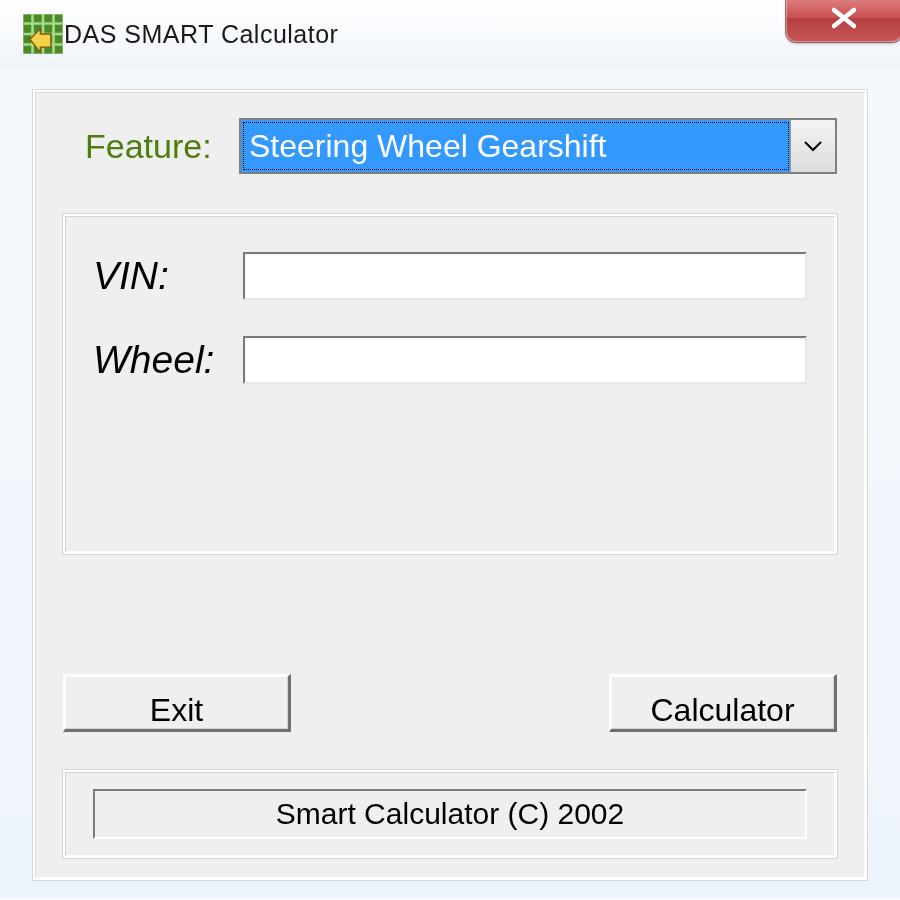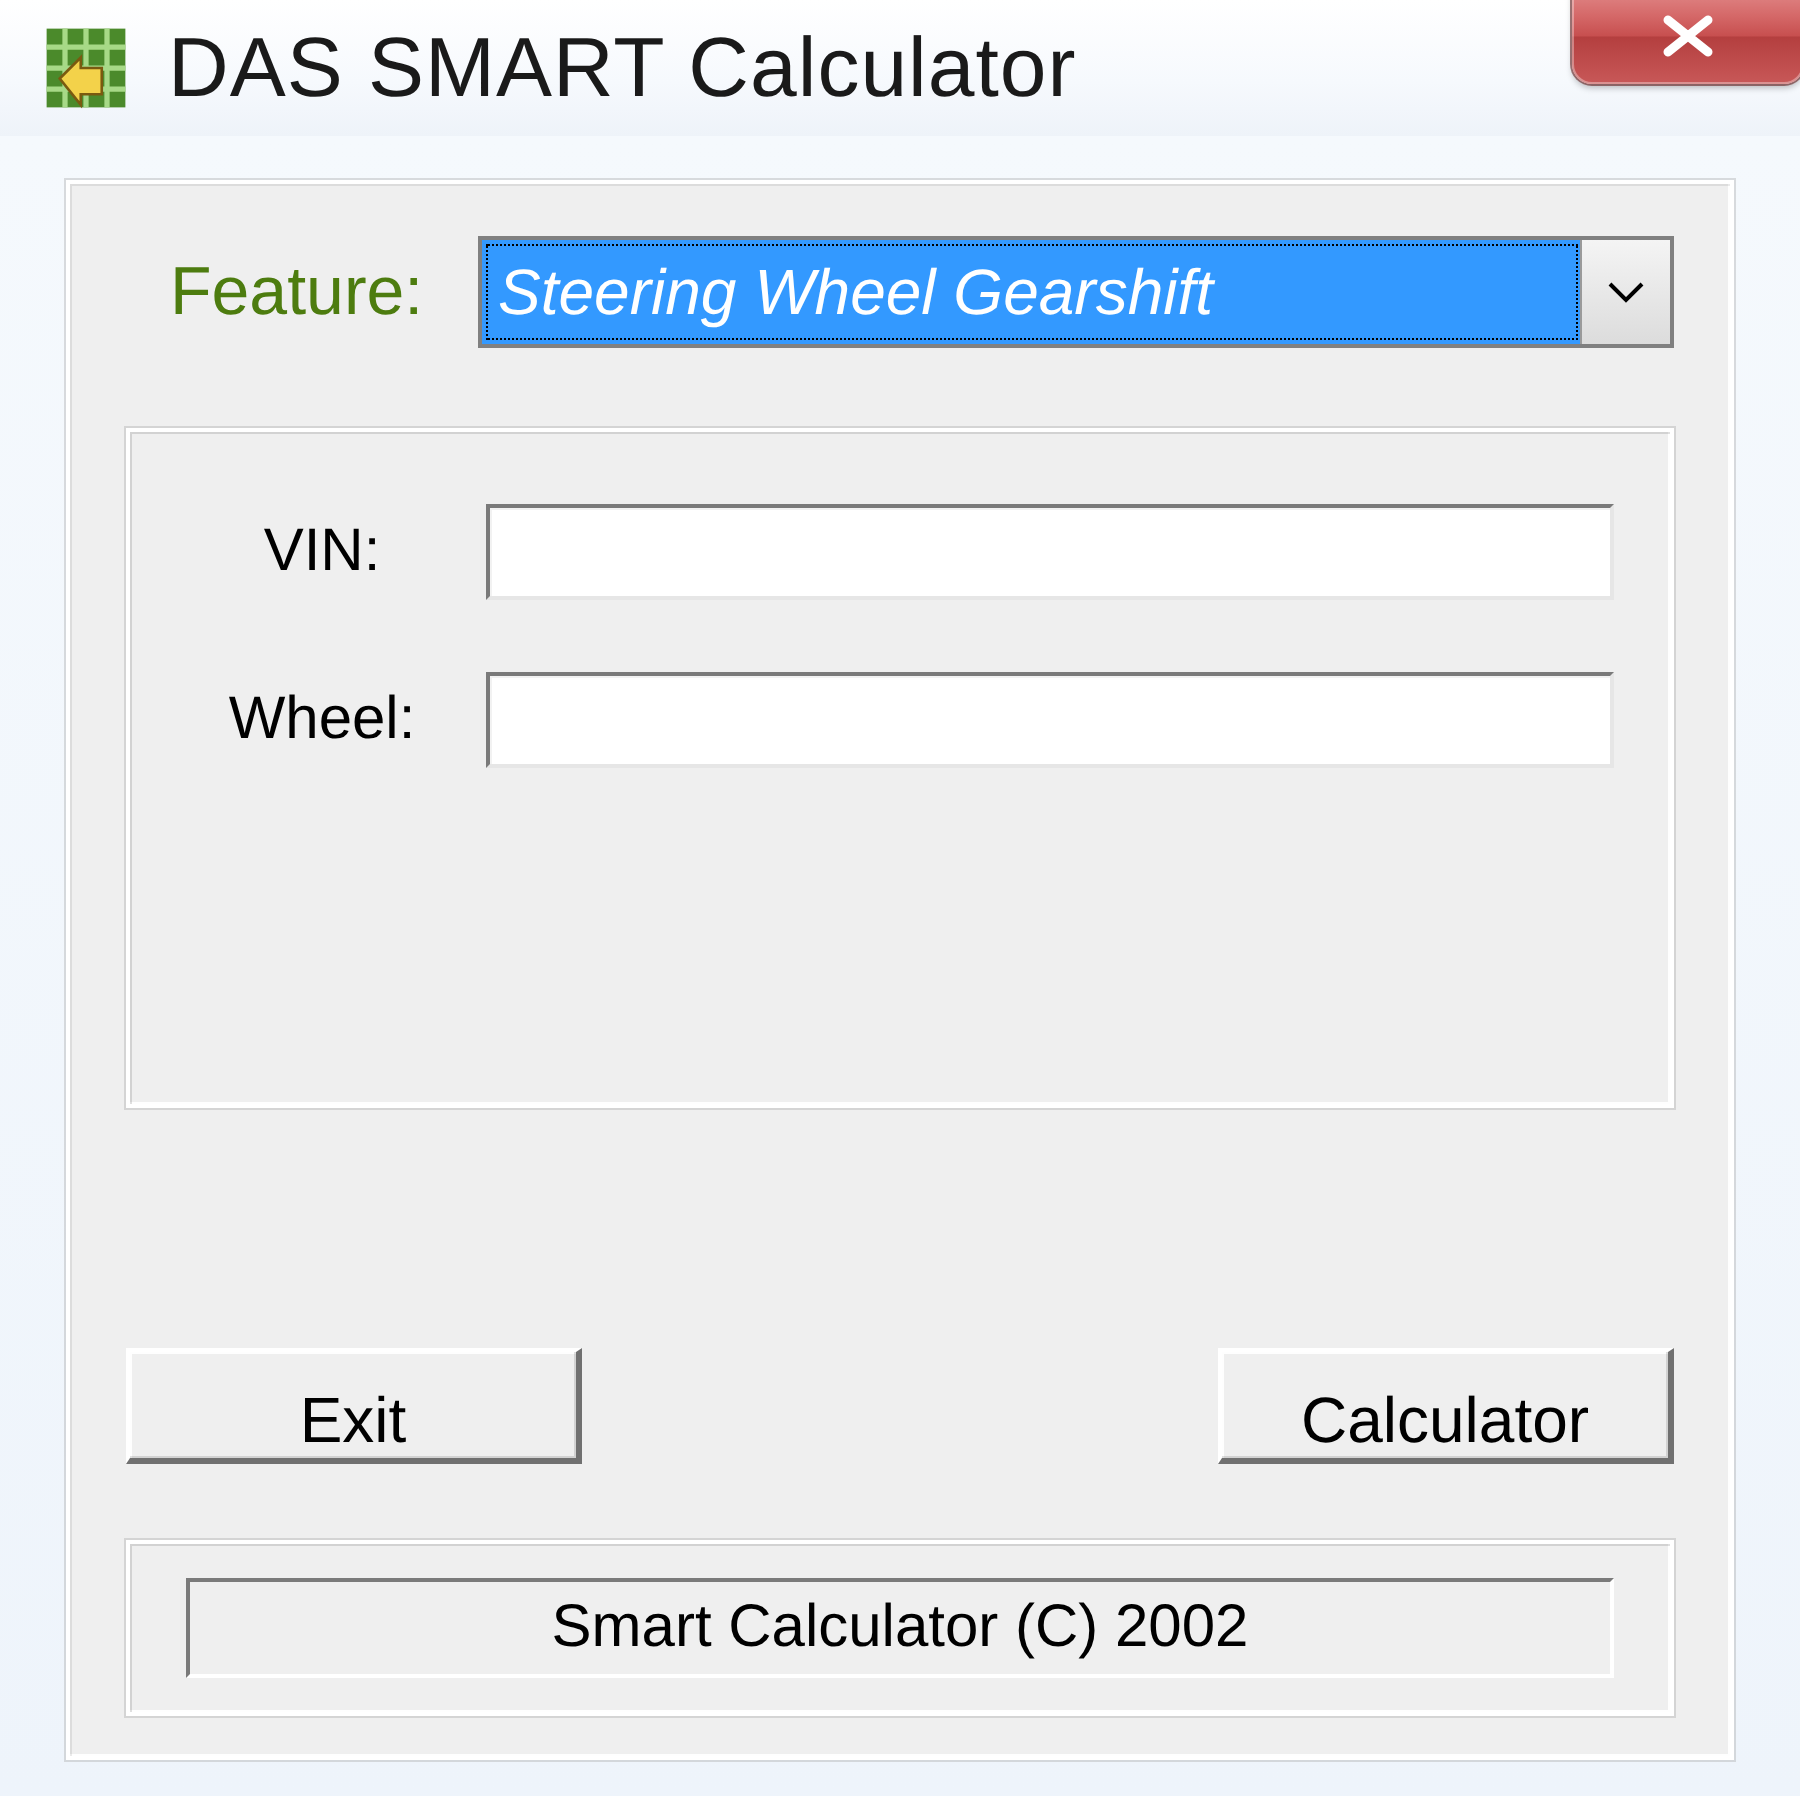"DAS SMART Calculator" .title-text { font-size: 42px -> 25px; margin-left: 20px -> none }
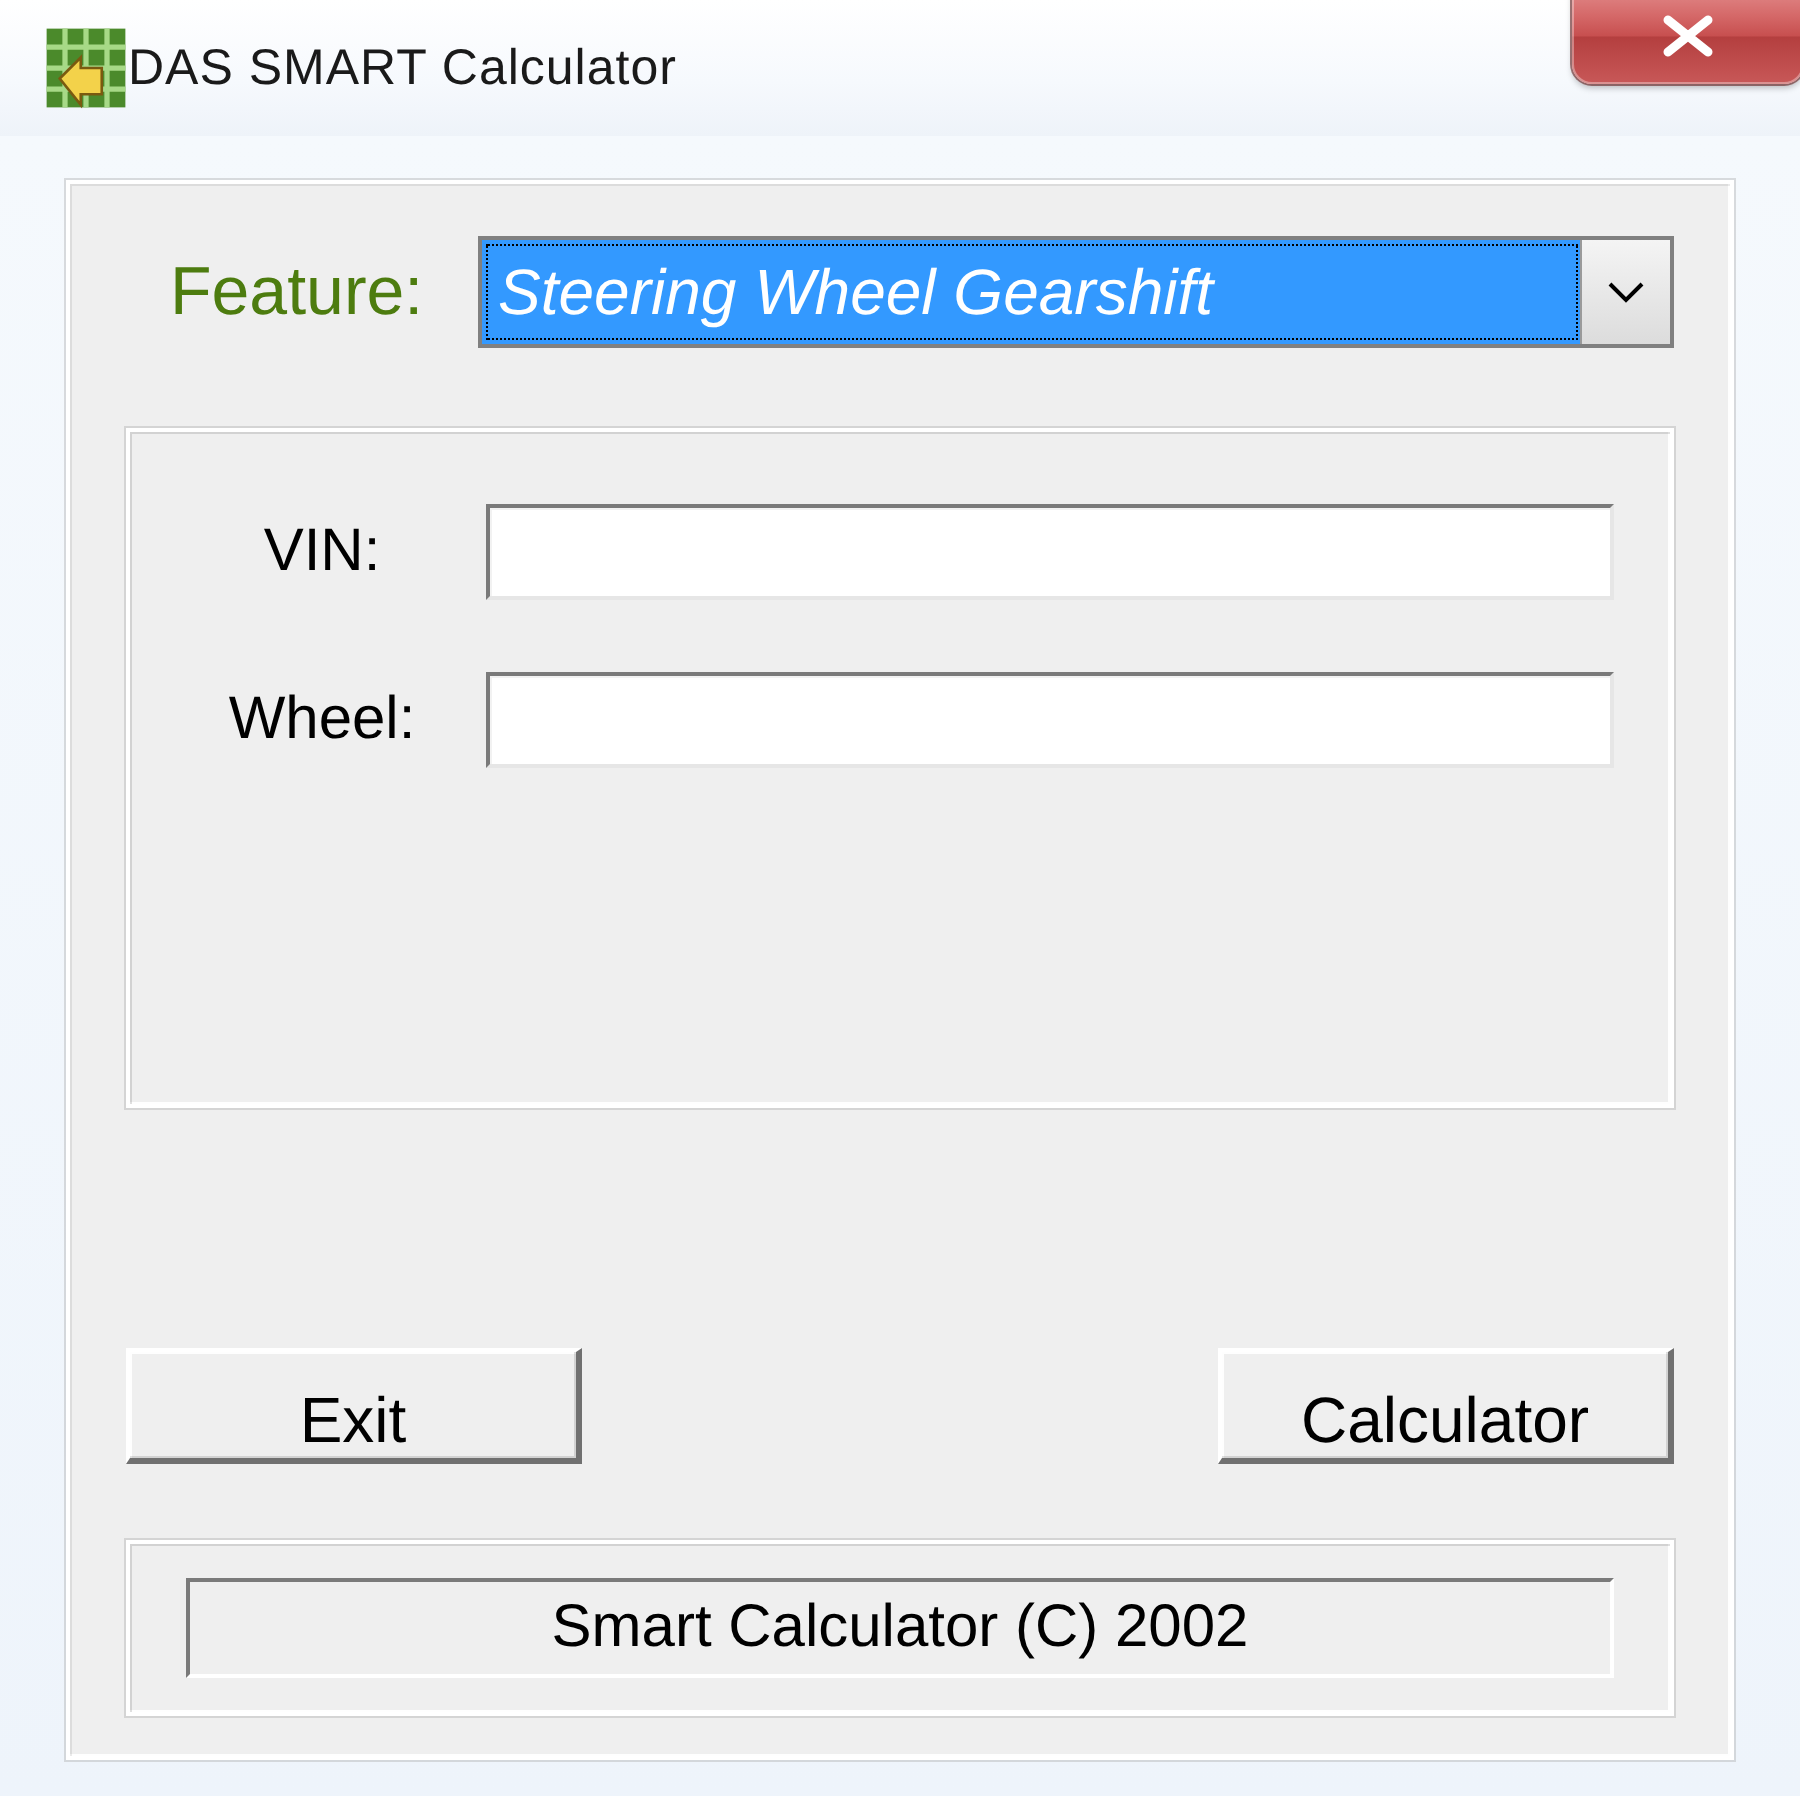"Steering Wheel Gearshift" .combo { font-style: italic -> none }
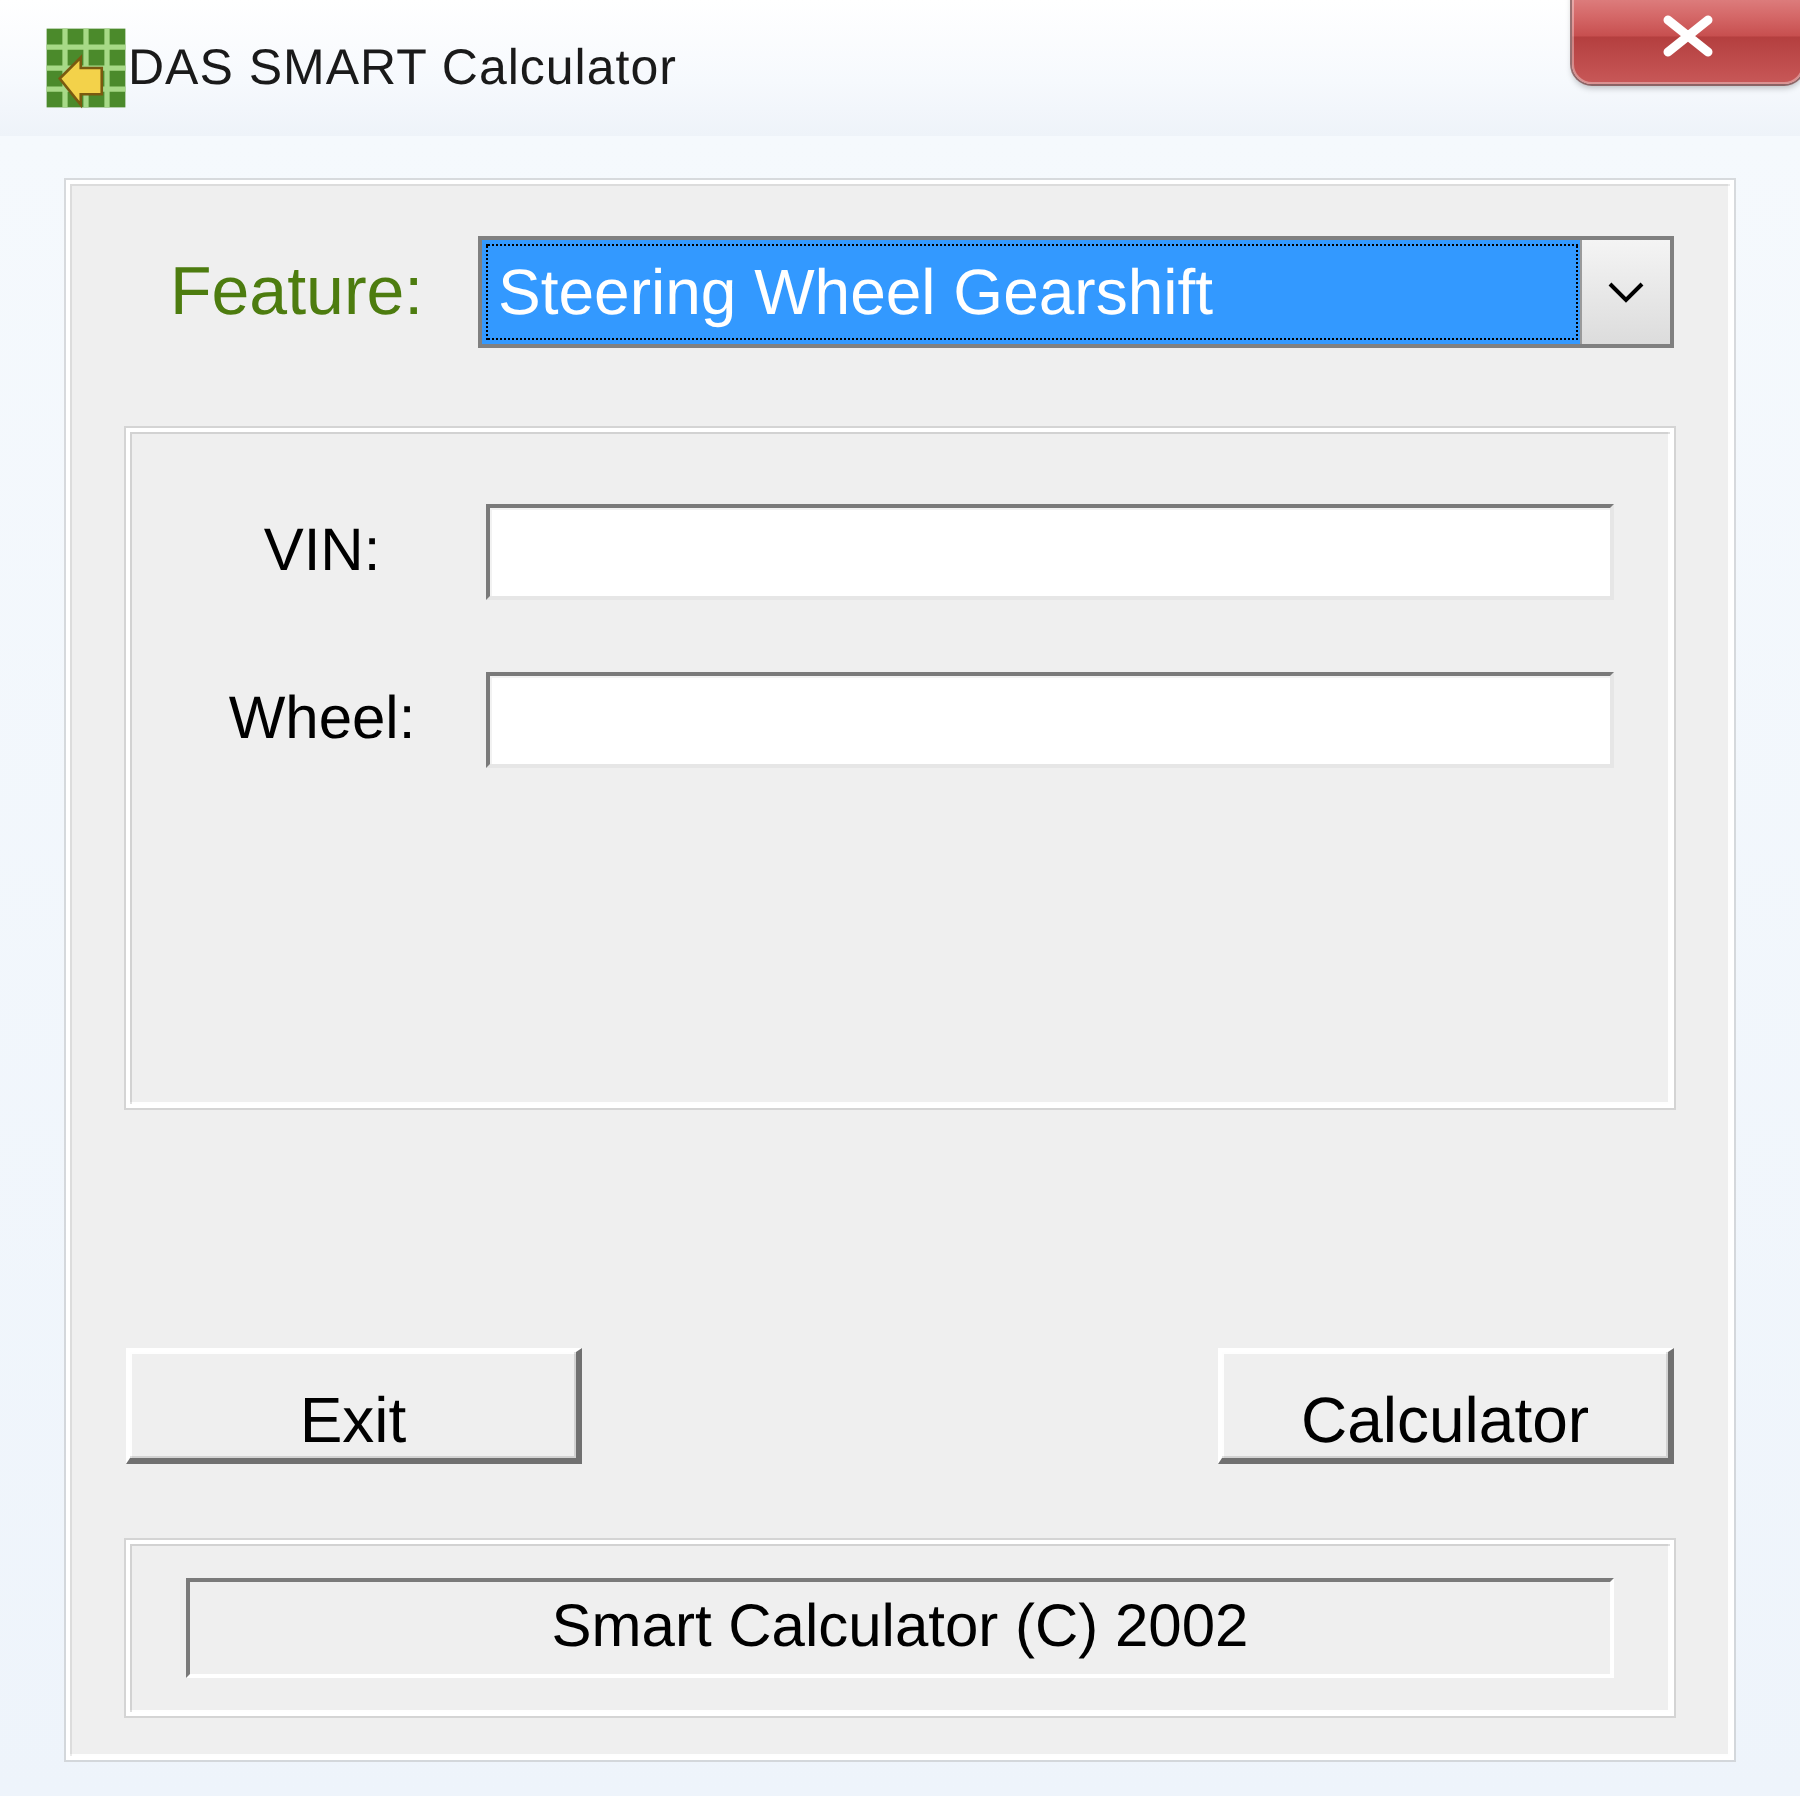"VIN:" .form-label { font-size: 30px -> 39px; font-style: none -> italic; text-align: center -> left }
